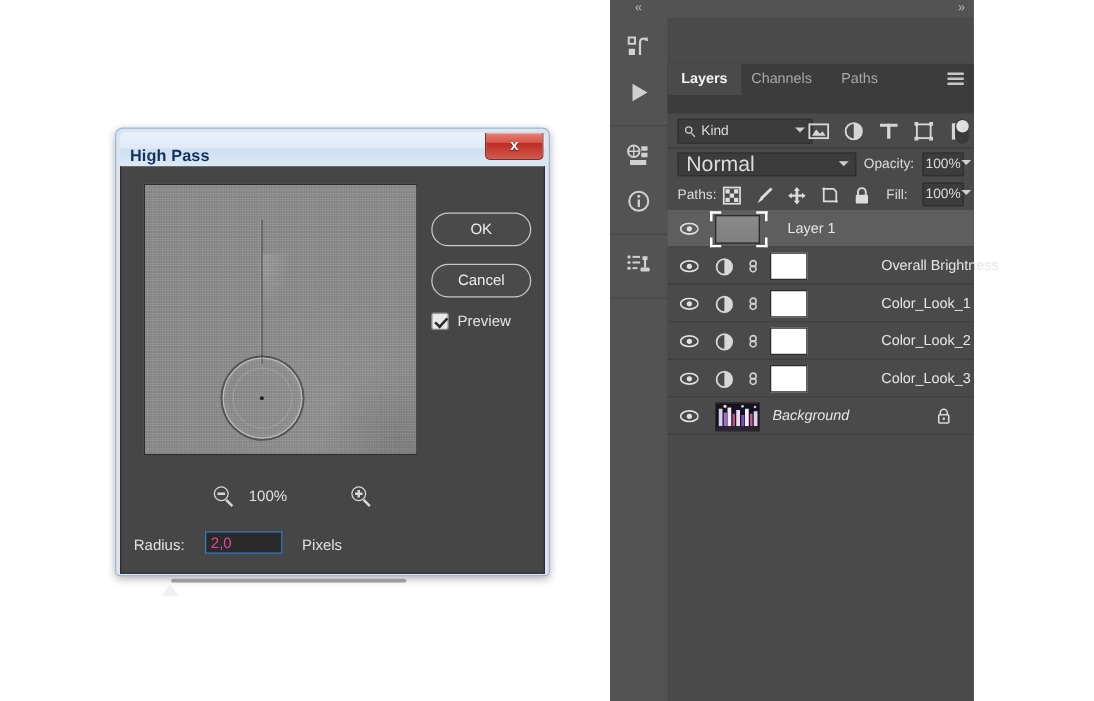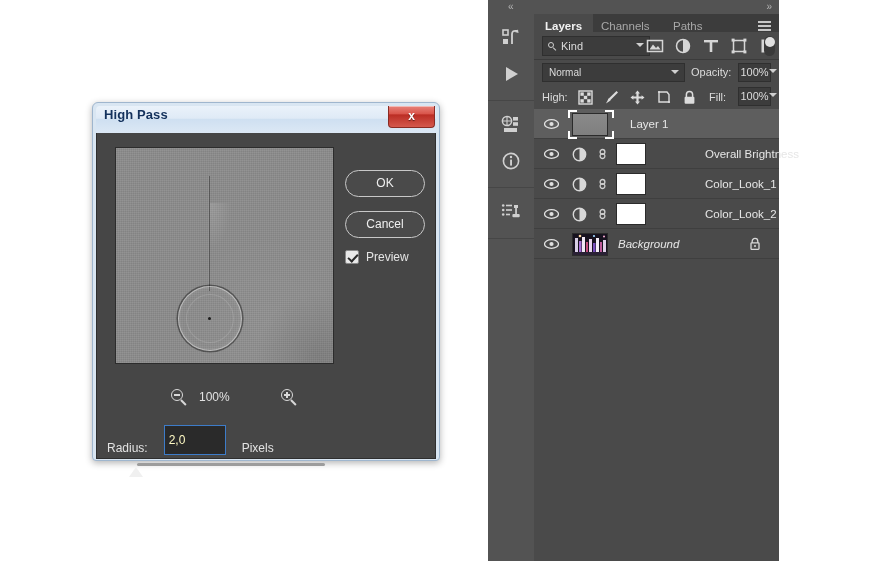"Layers" #tabbar { height: 18px -> 40px; margin-top: none -> 37px }
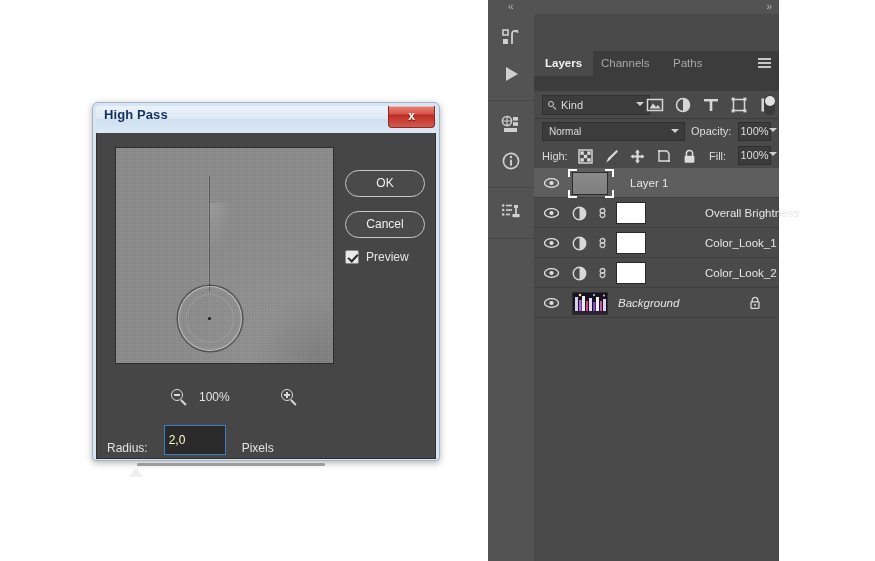"High Pass" #hp-title { top: 1px -> 11px }
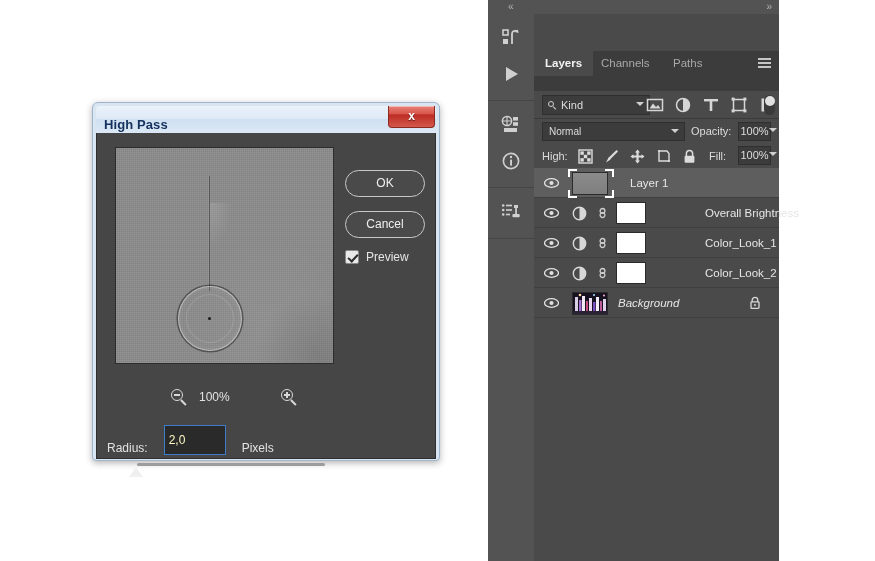"Normal" #blend-select .bv { font-size: 10px -> 17px }
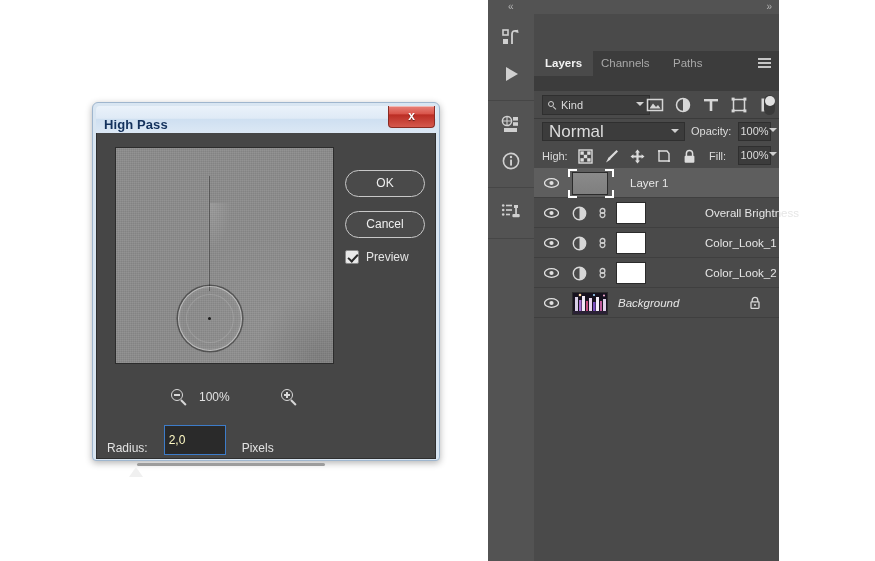"High:" div { text: High -> Paths }
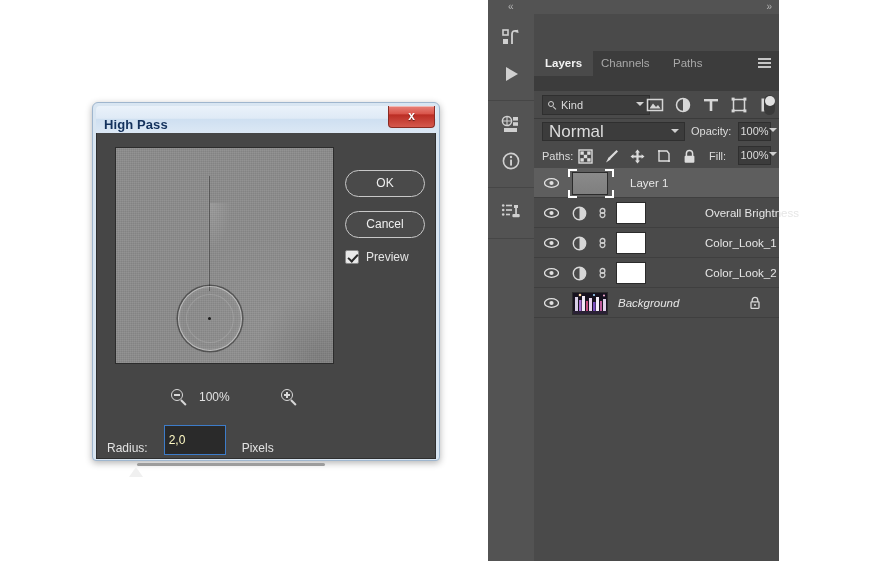"Color_Look_3" div.layer-row { html: none -> <div> <svg> <ellipse></ellipse> <circle></circle> </svg> <svg> <circle></circle> <path></path> </svg> <svg> <path></path> <path></path> </svg> <div></div> <div>Color_Look_3</div> </div> }
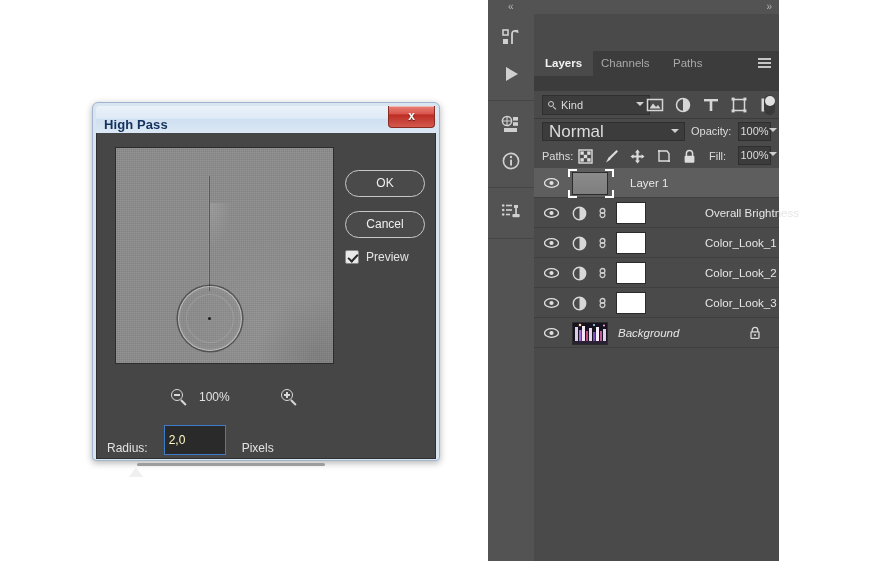"2,0" #hp-radius-input { color: #fef9c3 -> #ec4899; height: 30px -> 18px }
